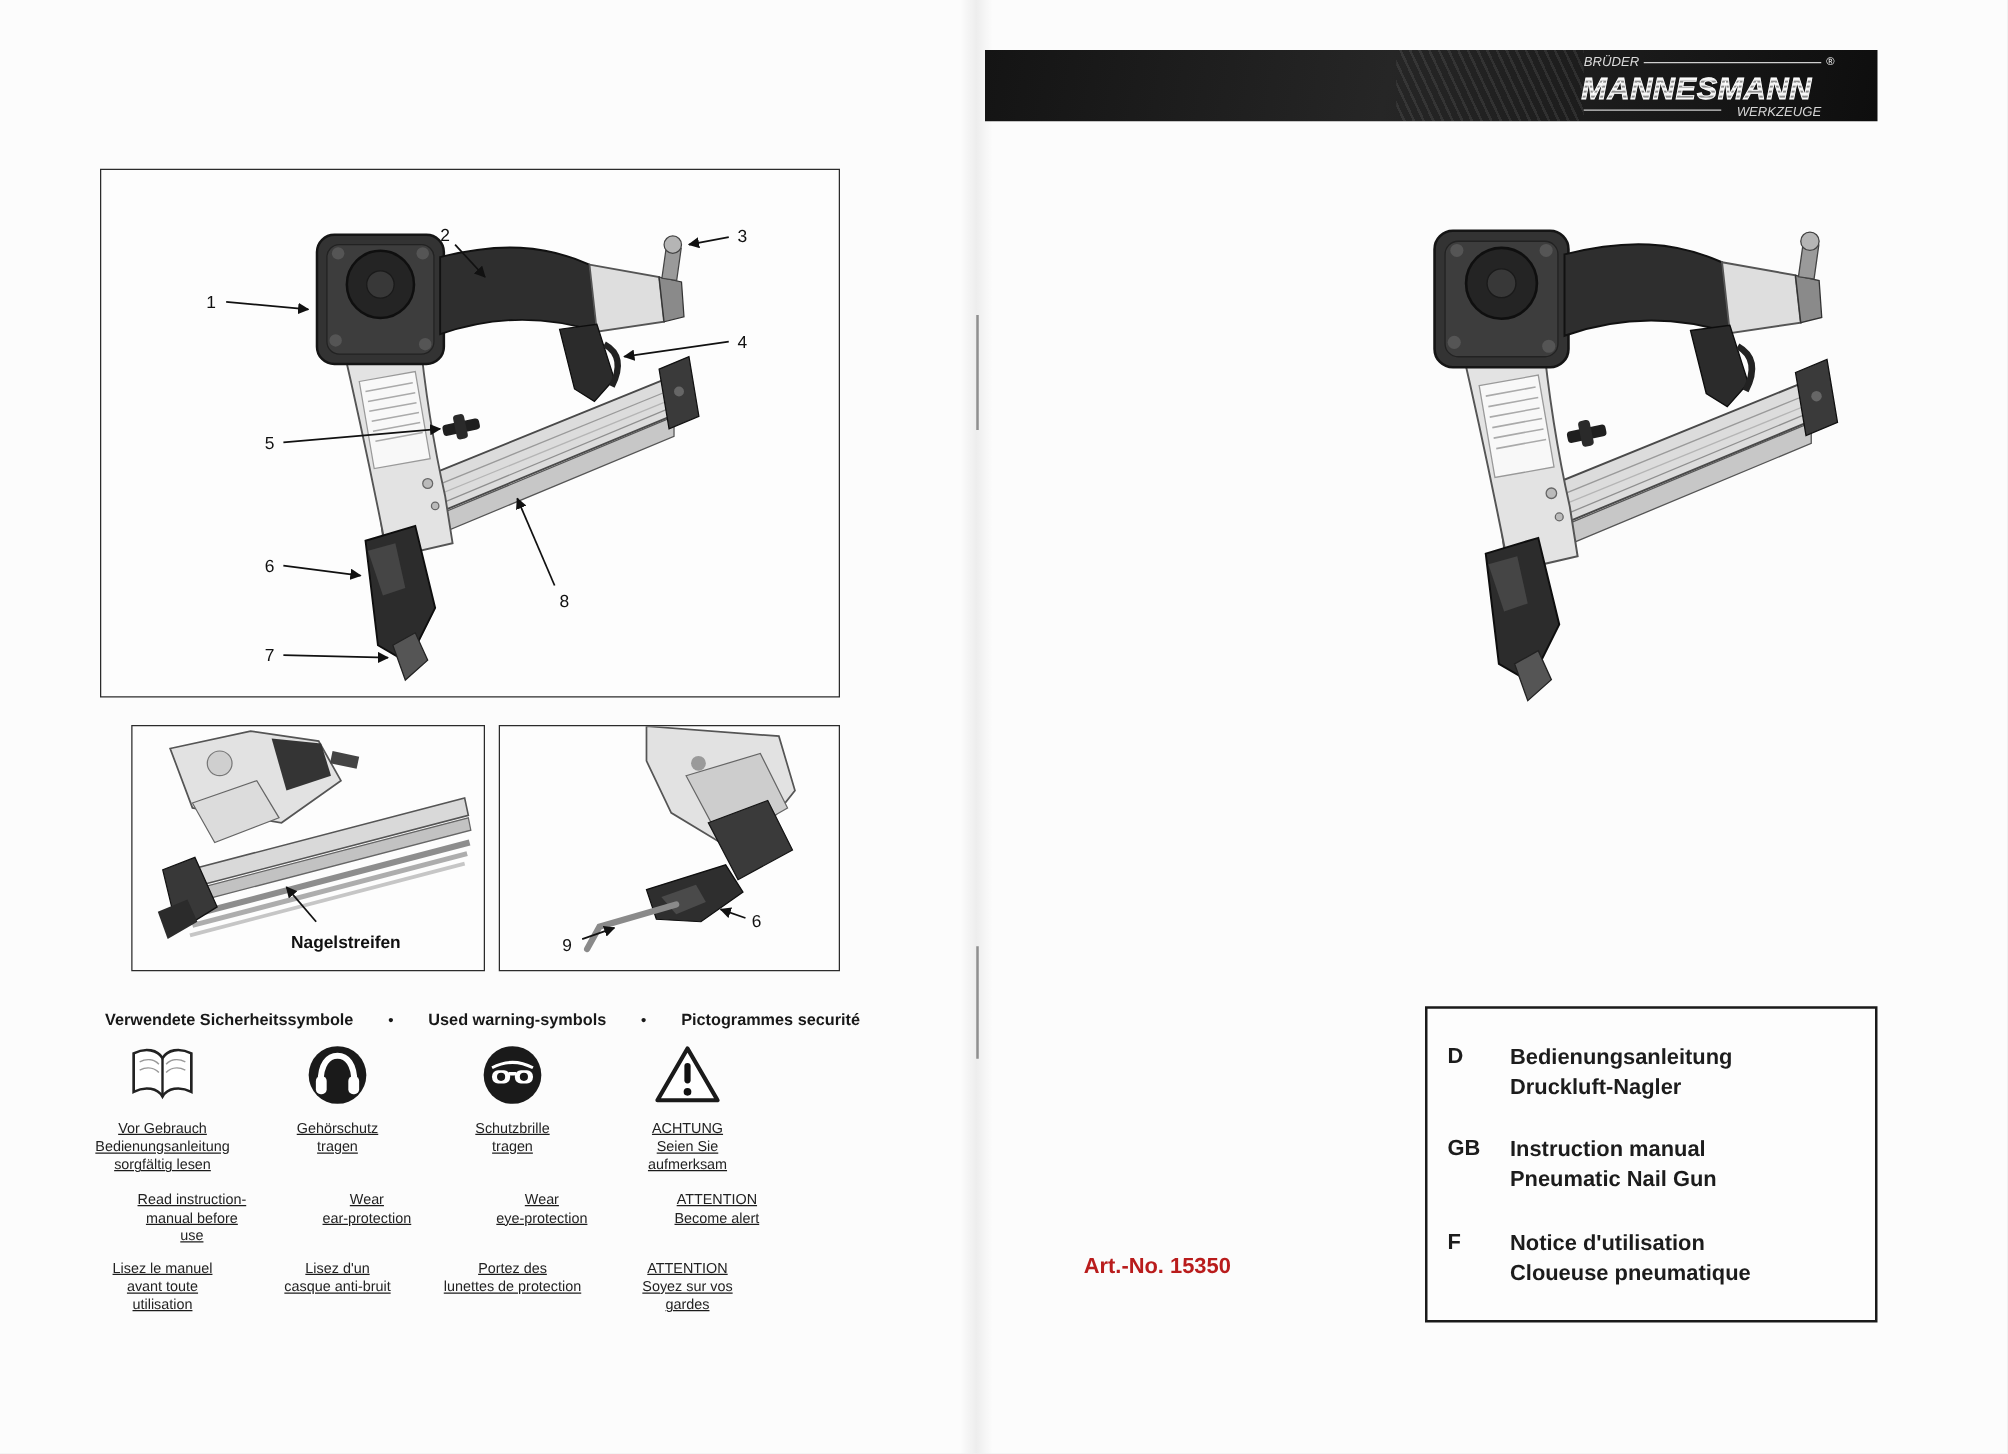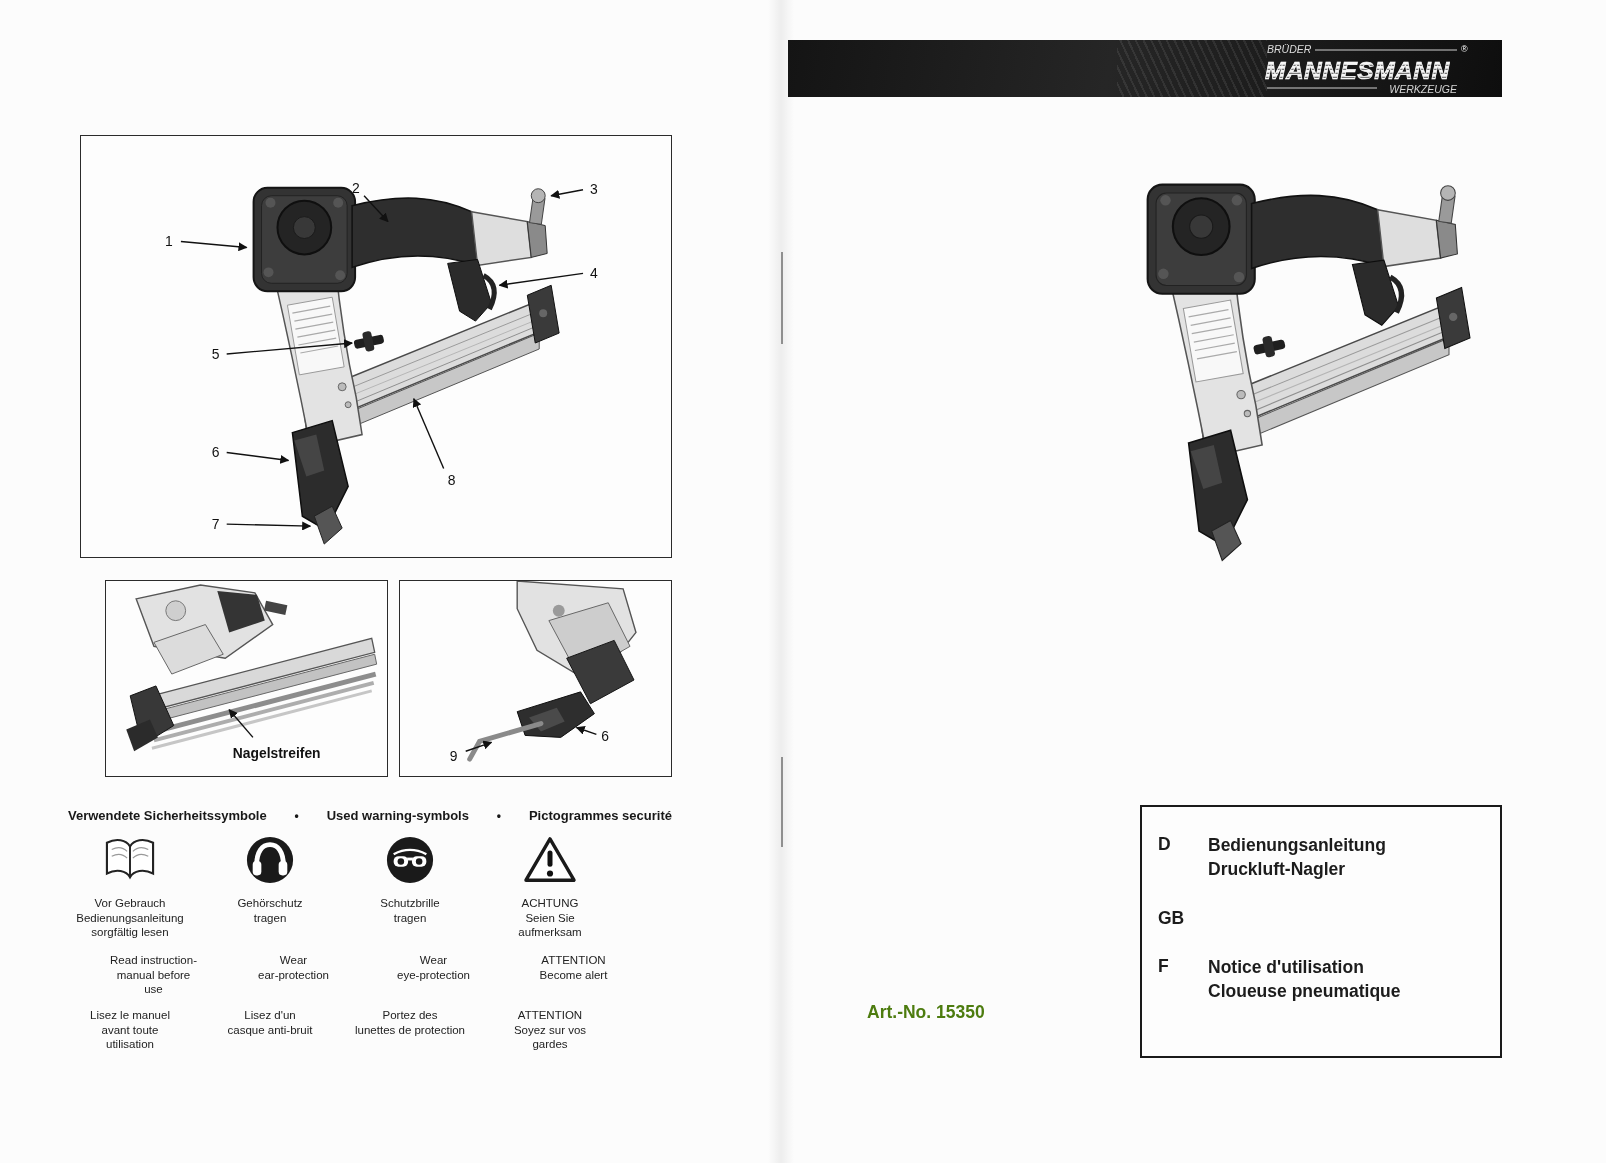"Verwendete Sicherheitssymbole" .symbols-header { left: 68px -> 84px }
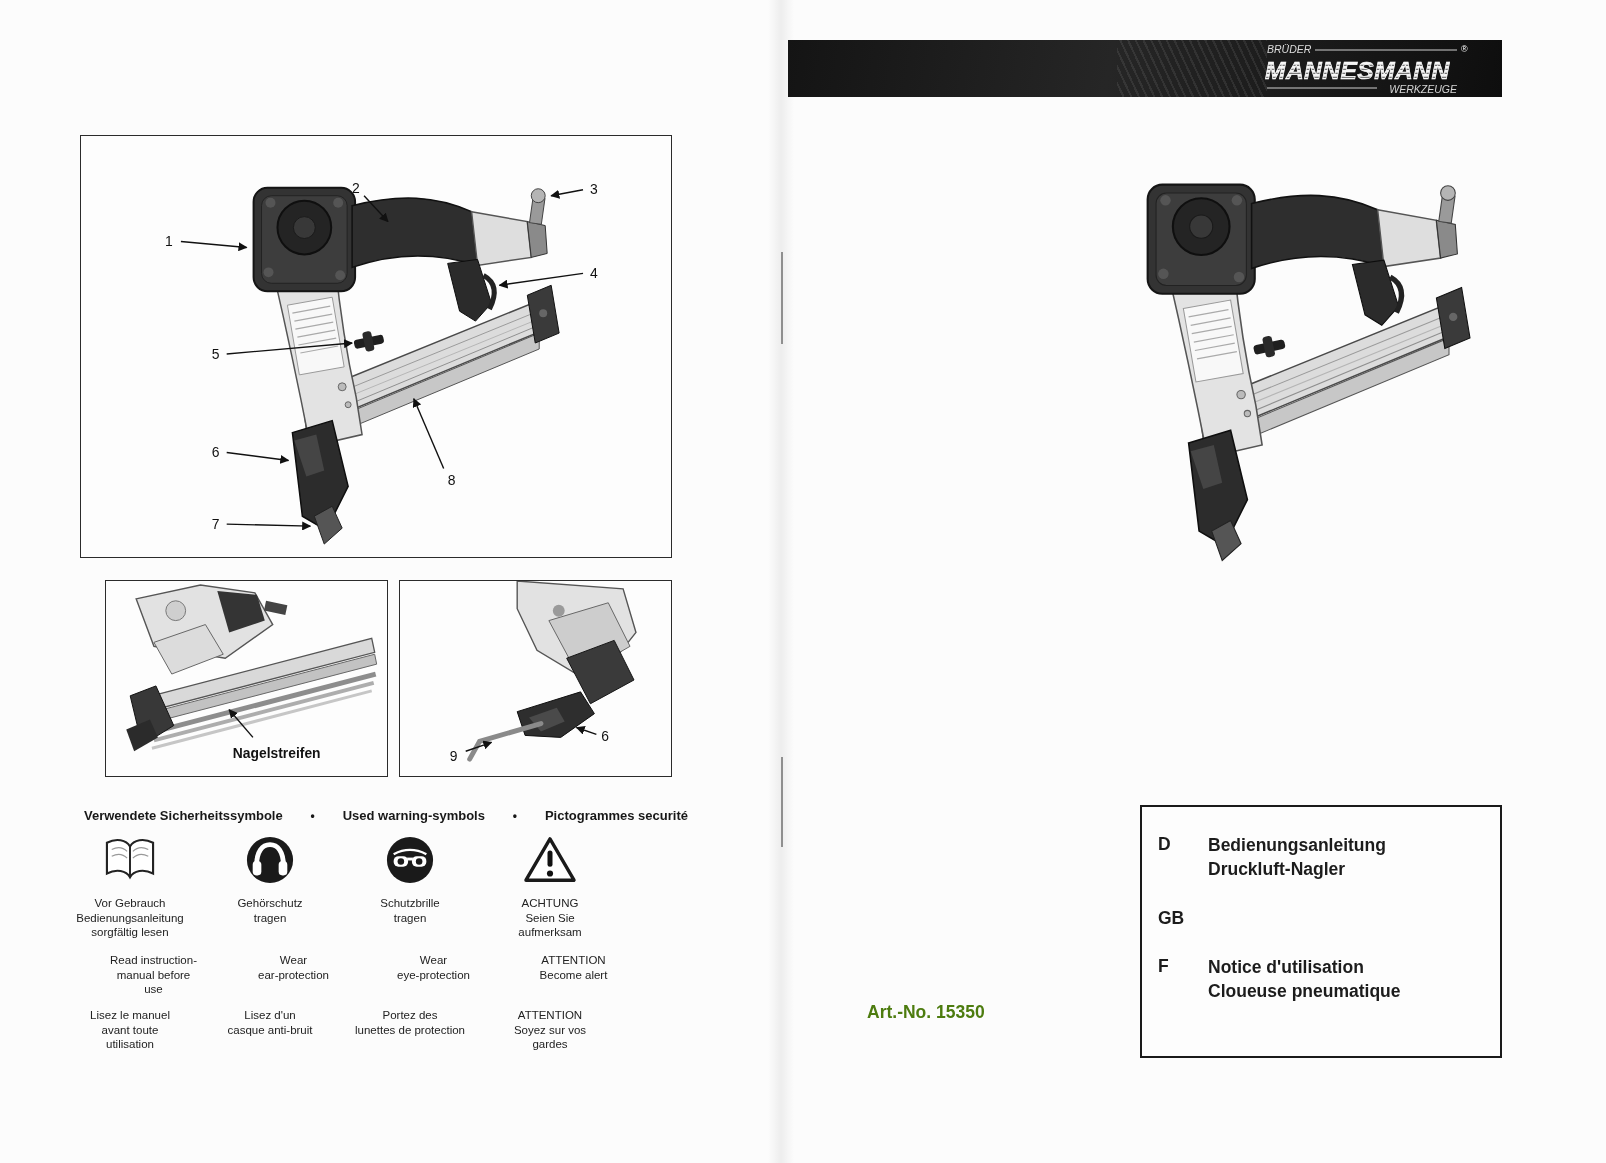"Vor Gebrauch" .symbols-grid { text-decoration: none -> underline }
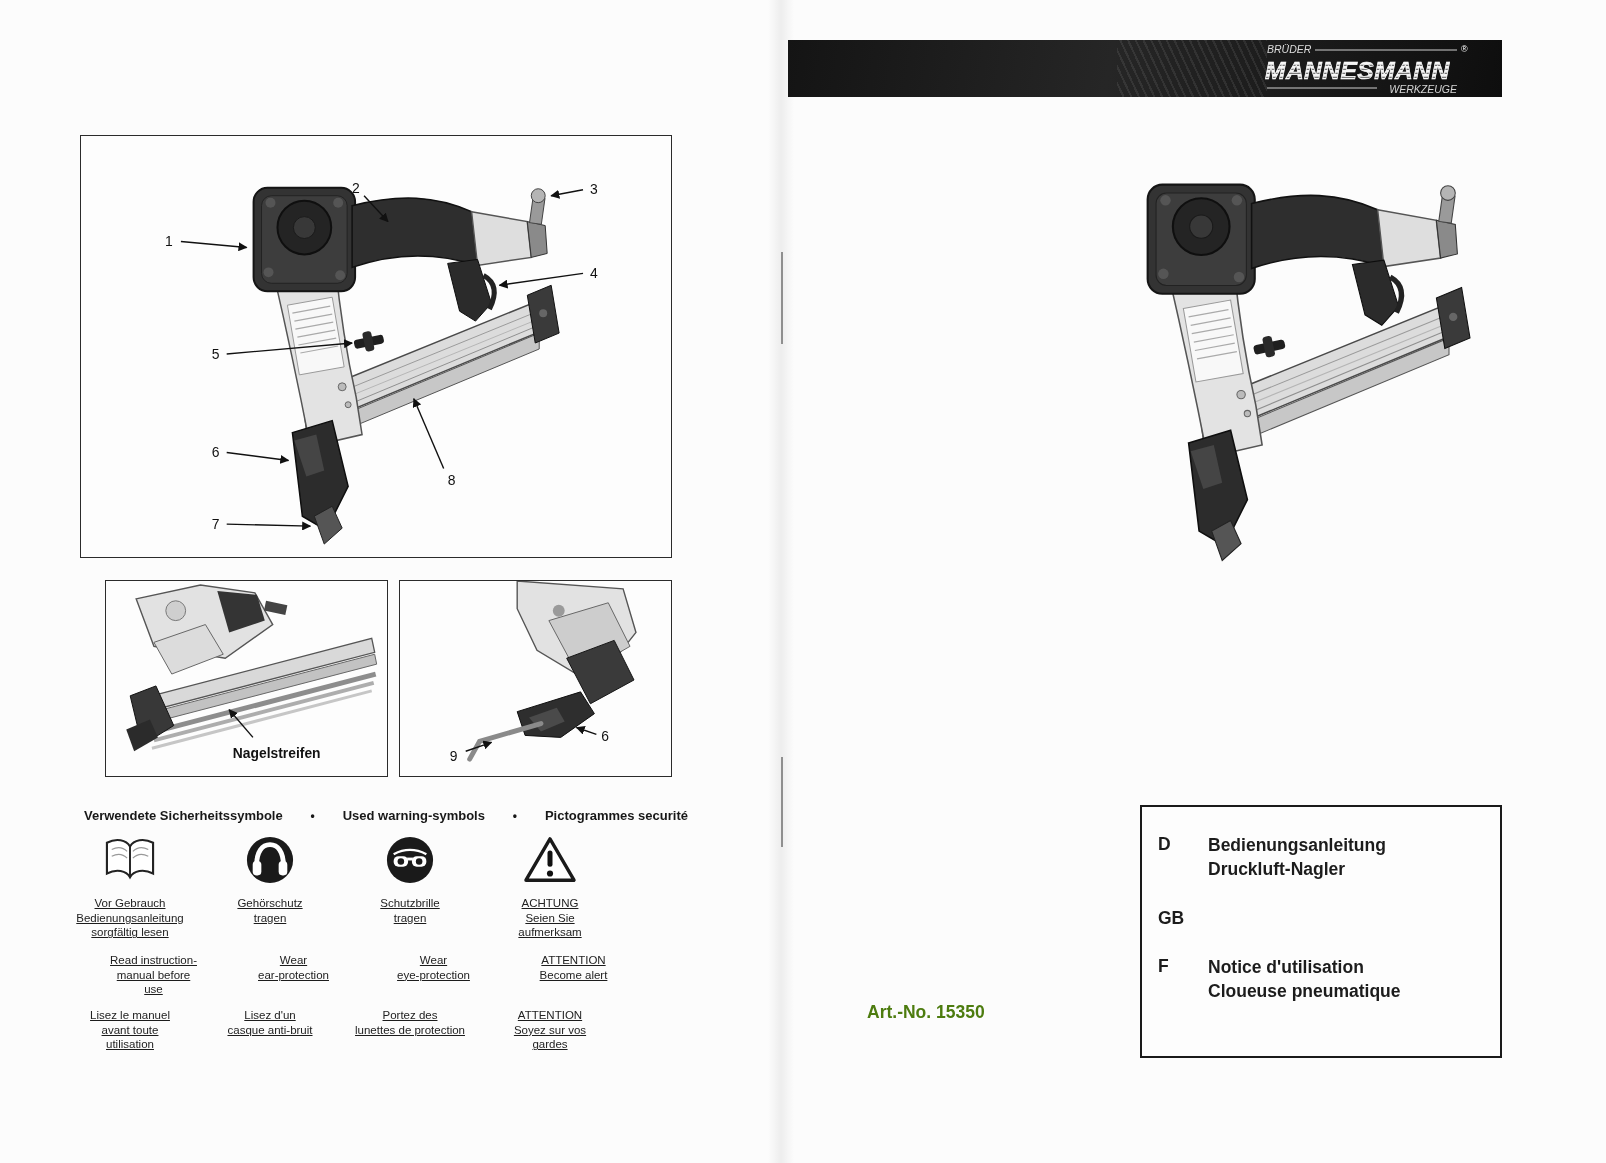"Instruction manual" div.lang-lines { html: none -> <div> <div>Instruction manual</div> <div>Pneumatic Nail Gun</div> </div> }
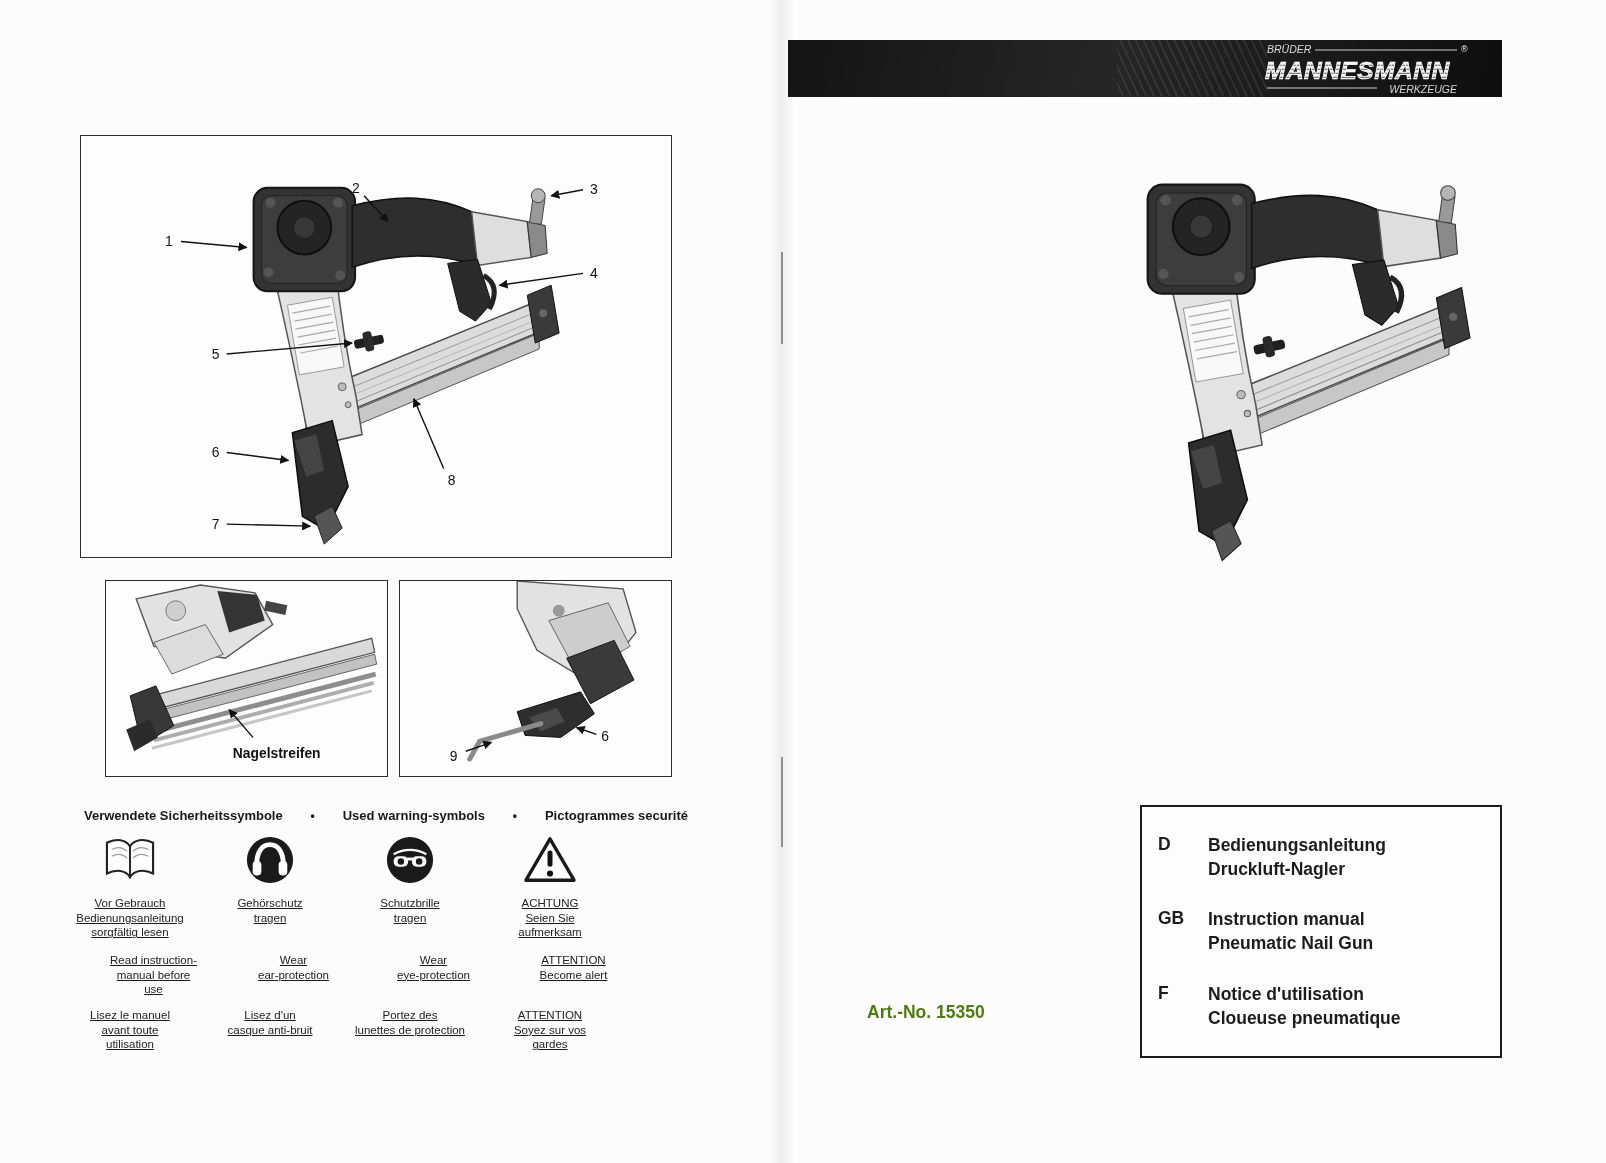"Art.-No. 15350" .artno { color: #4d7c0f -> #b91c1c }
